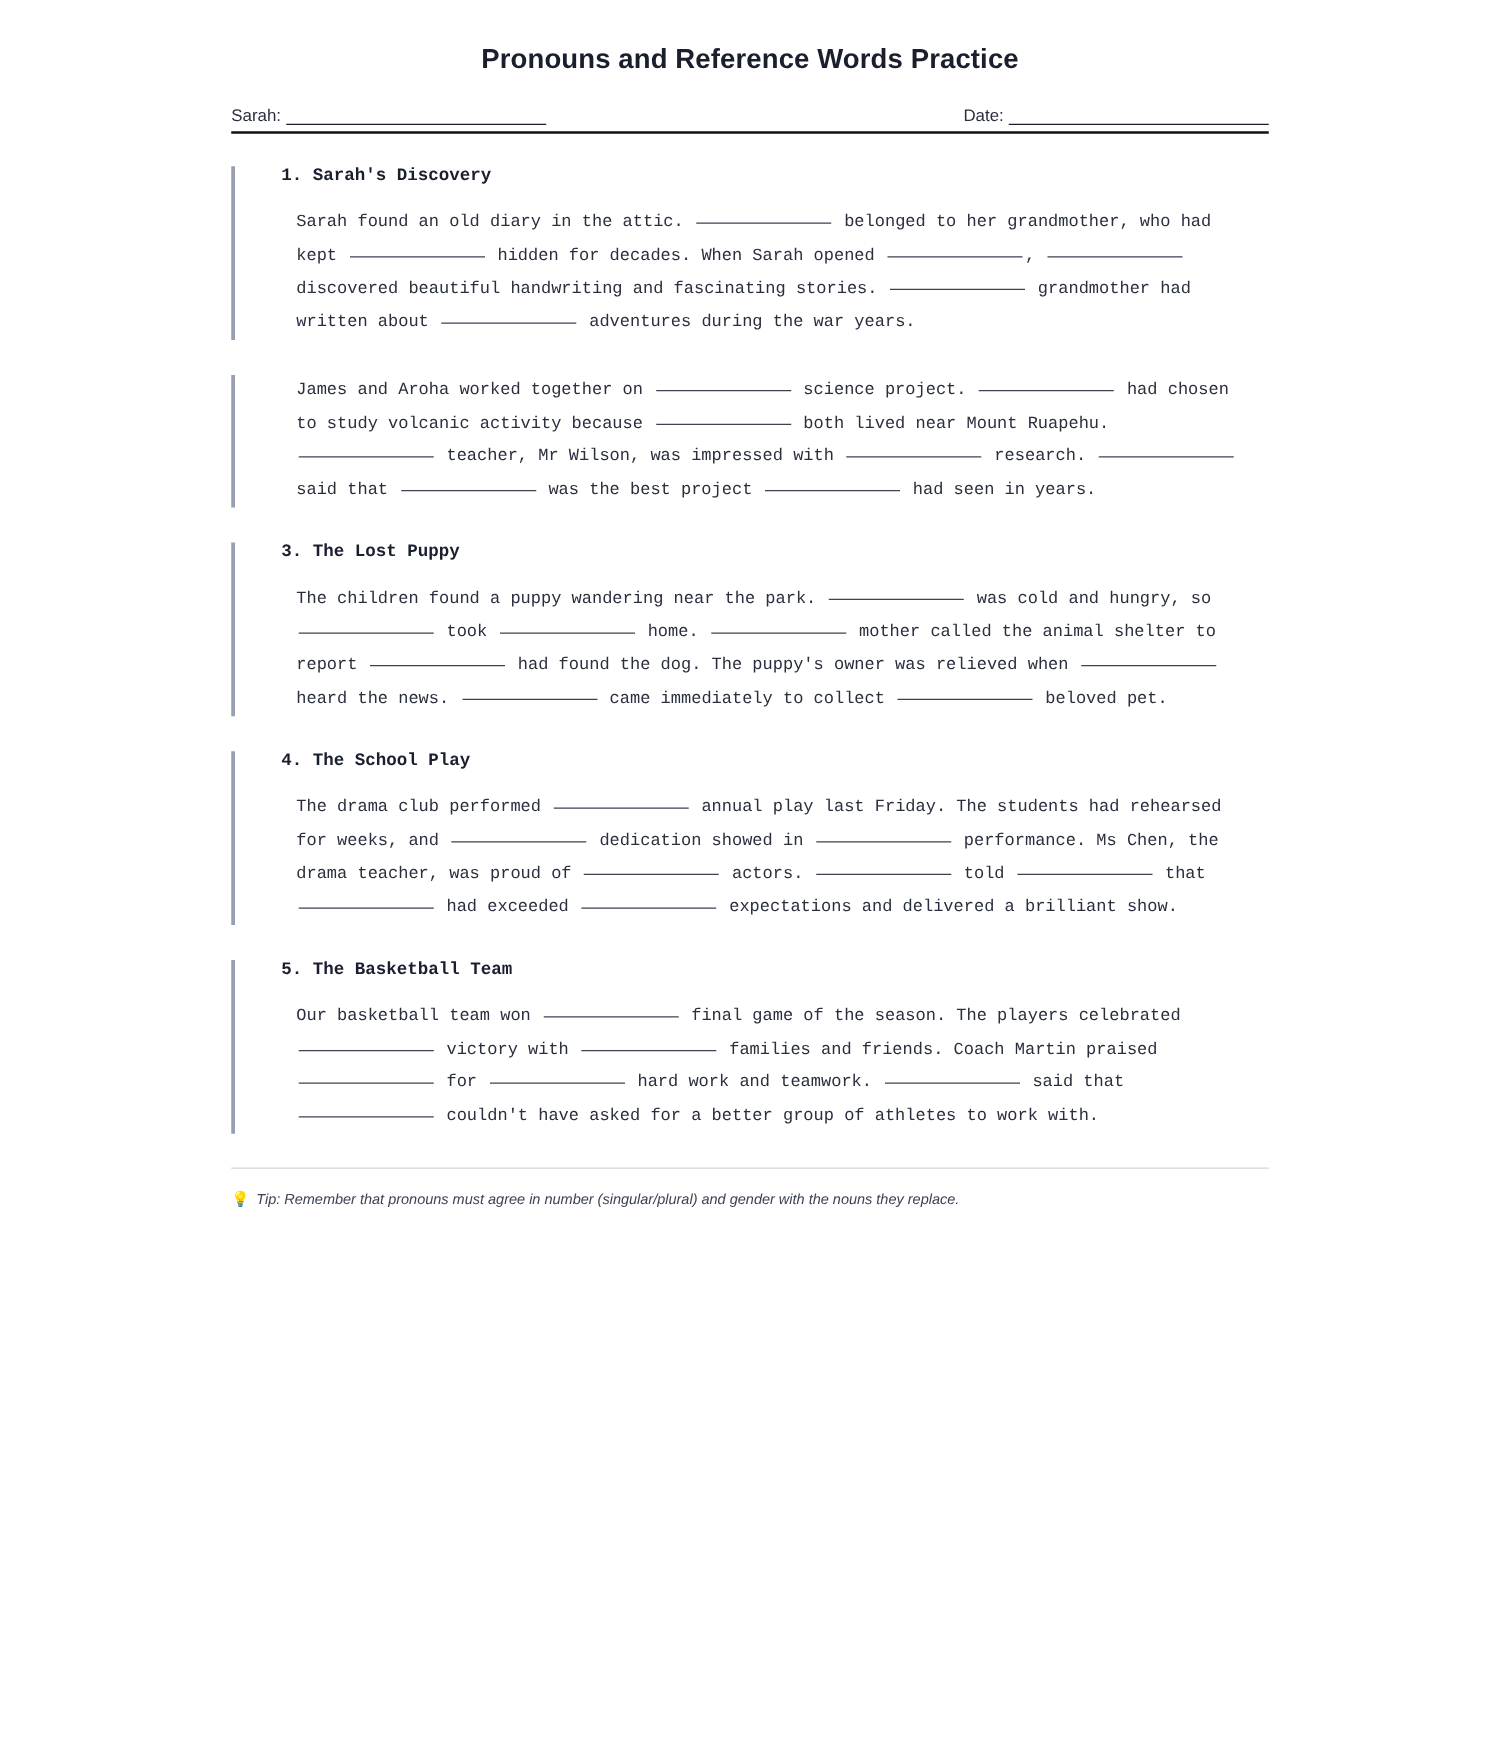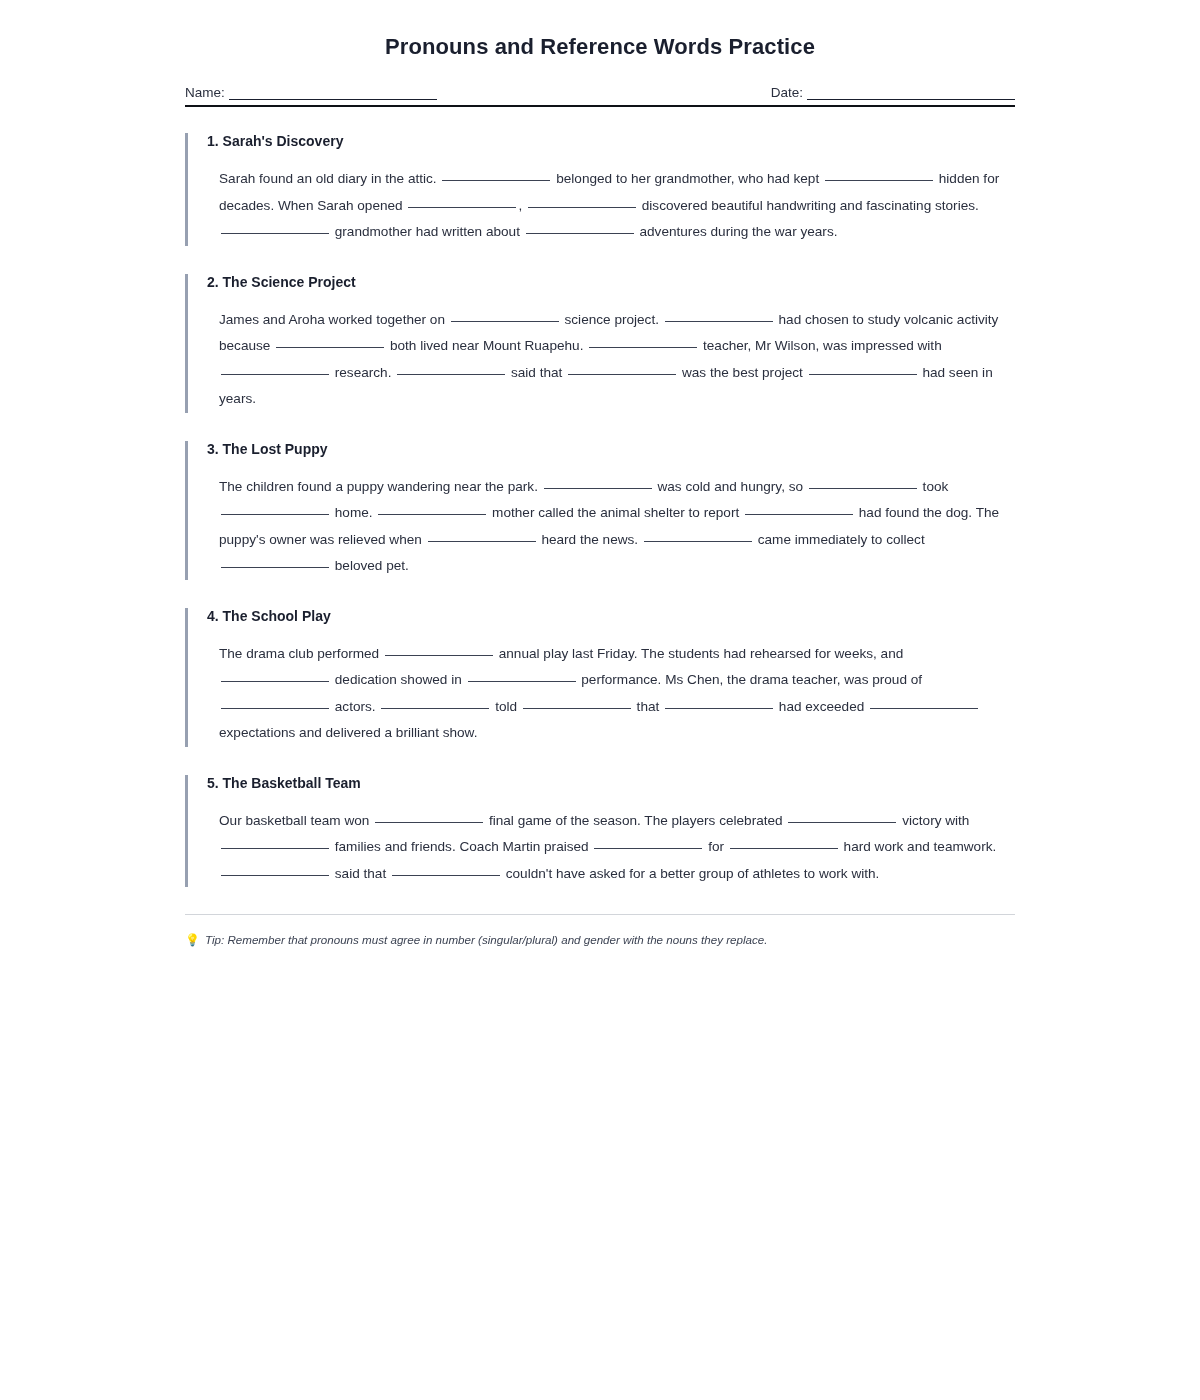"Name:" span.field-label { text: Name -> Sarah }
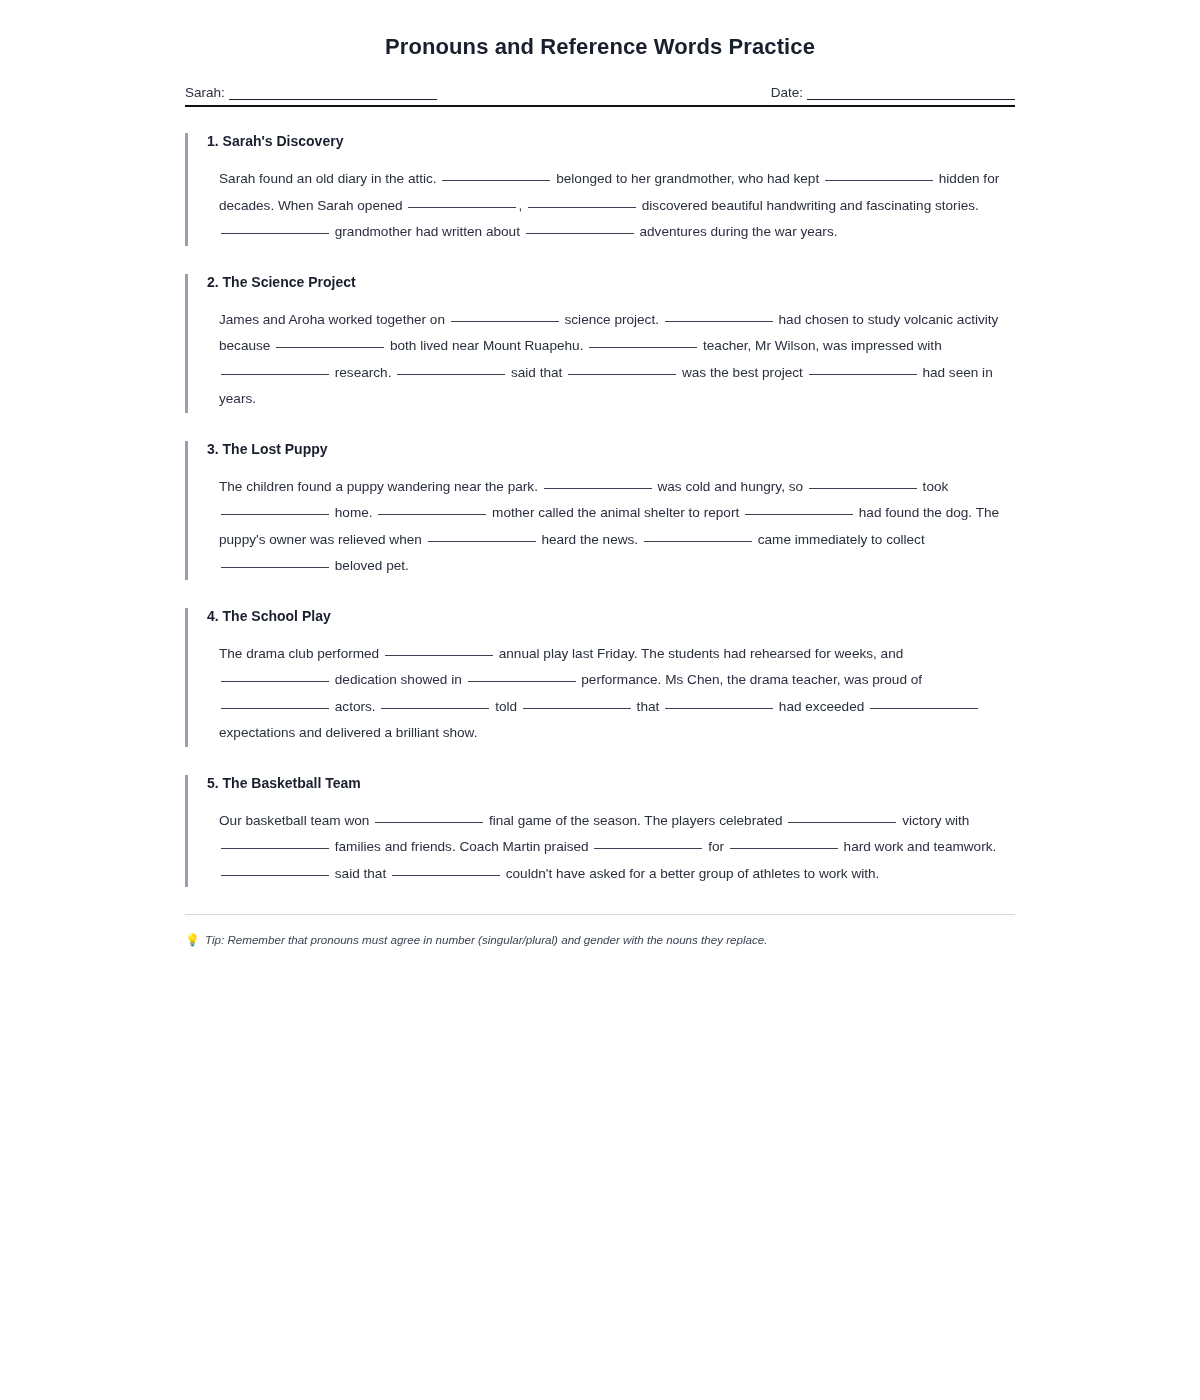"1. Sarah's Discovery" .passage { font-family: none -> Liberation Mono, monospace; padding-left: 19px -> 37px }
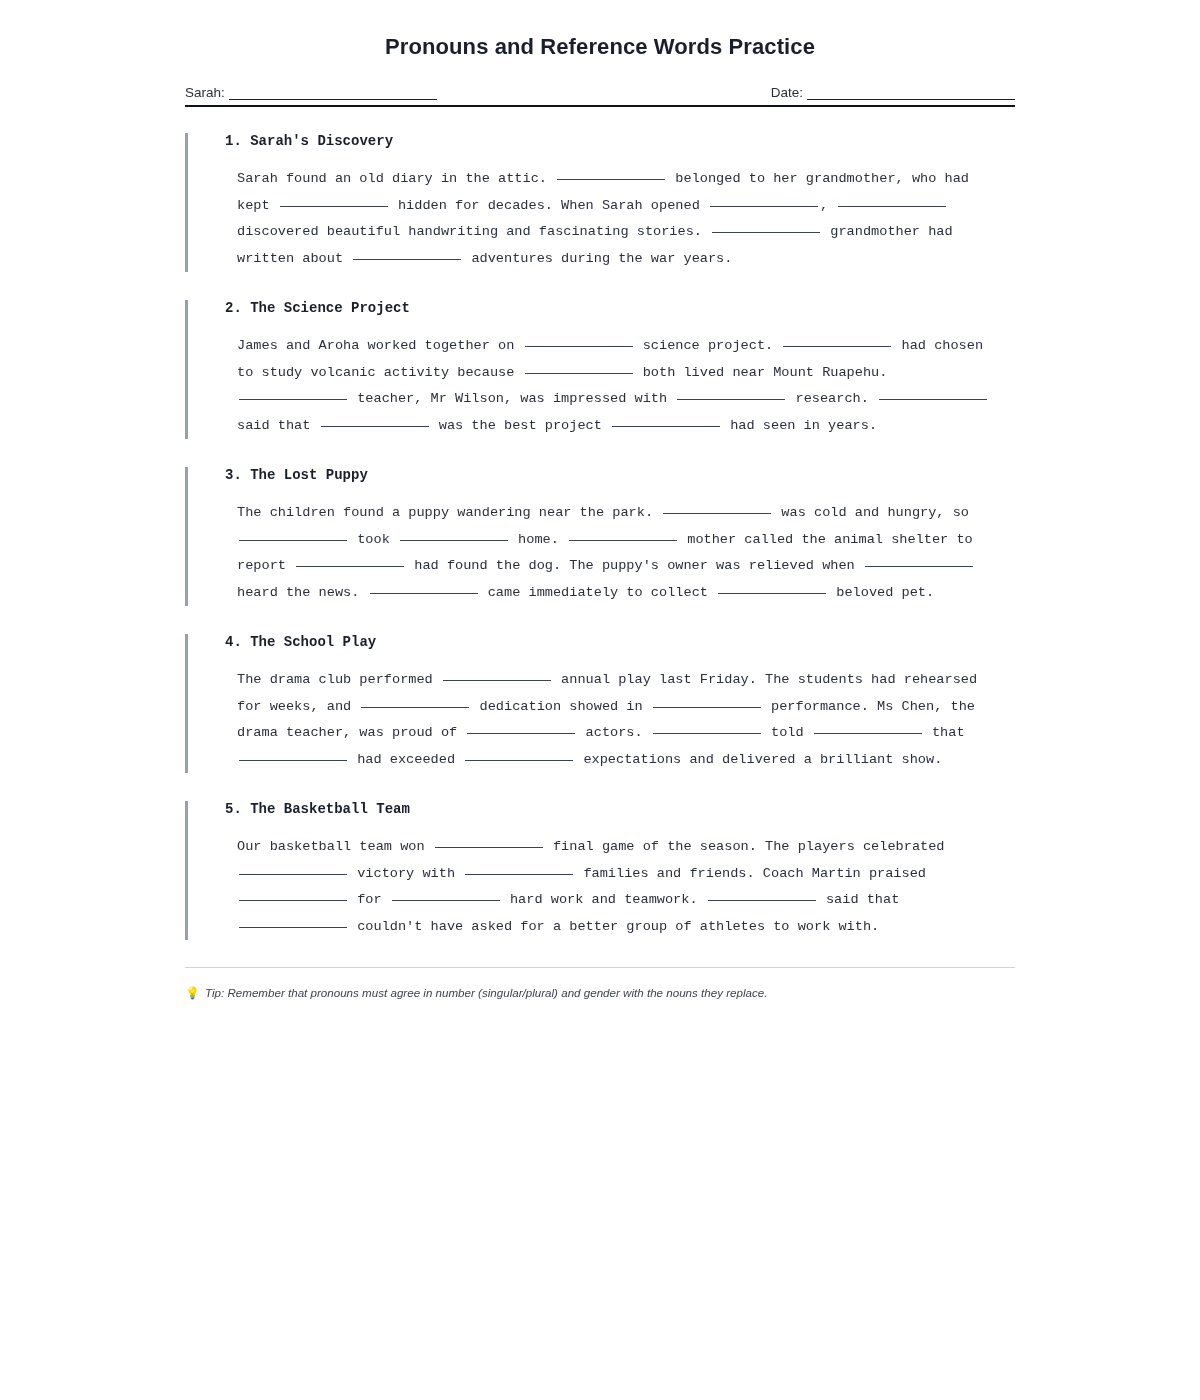"2. The Science Project" div.passage-title { html: <div>2. The Science Project</div> -> none }
